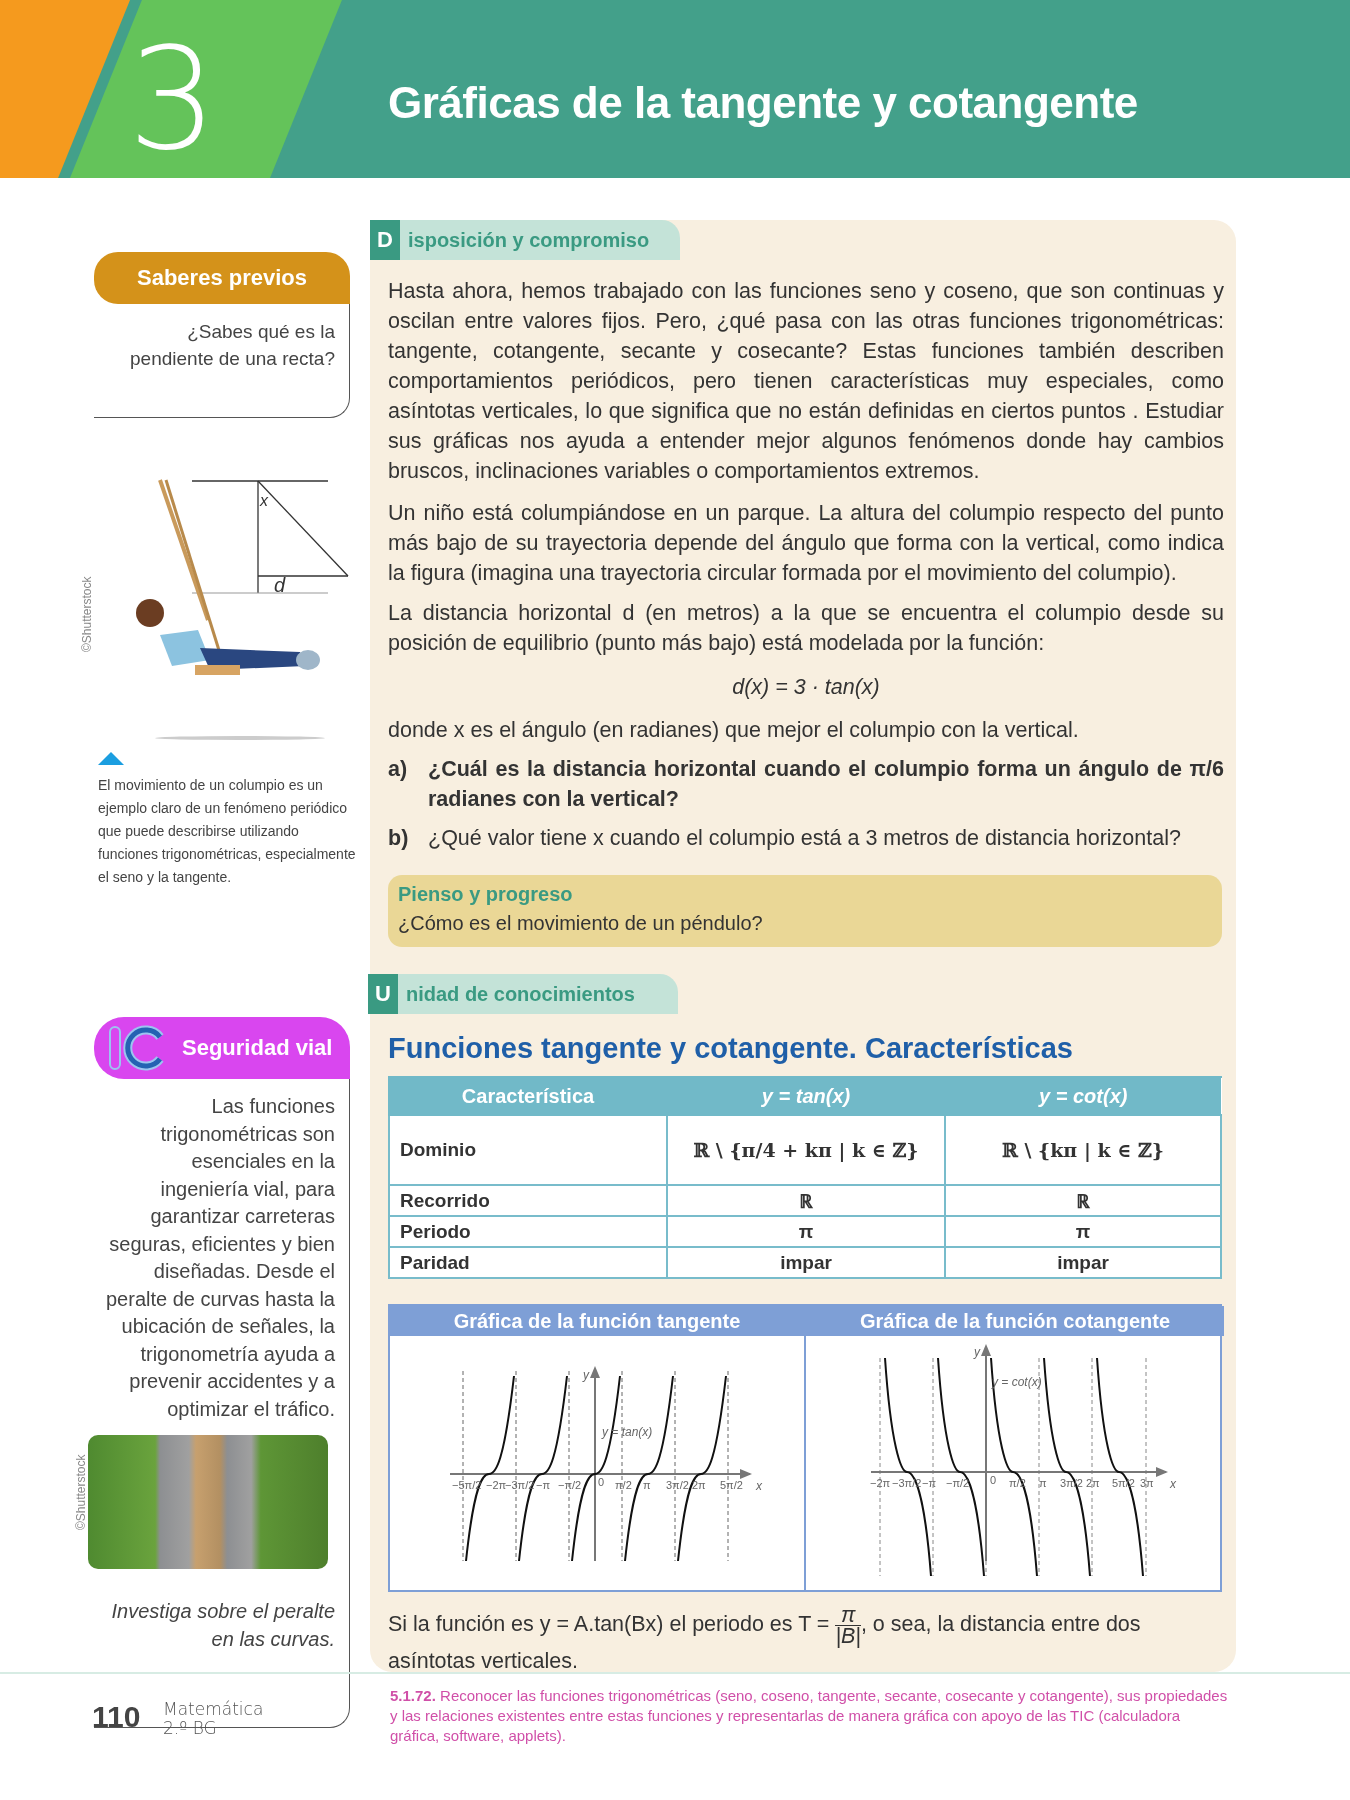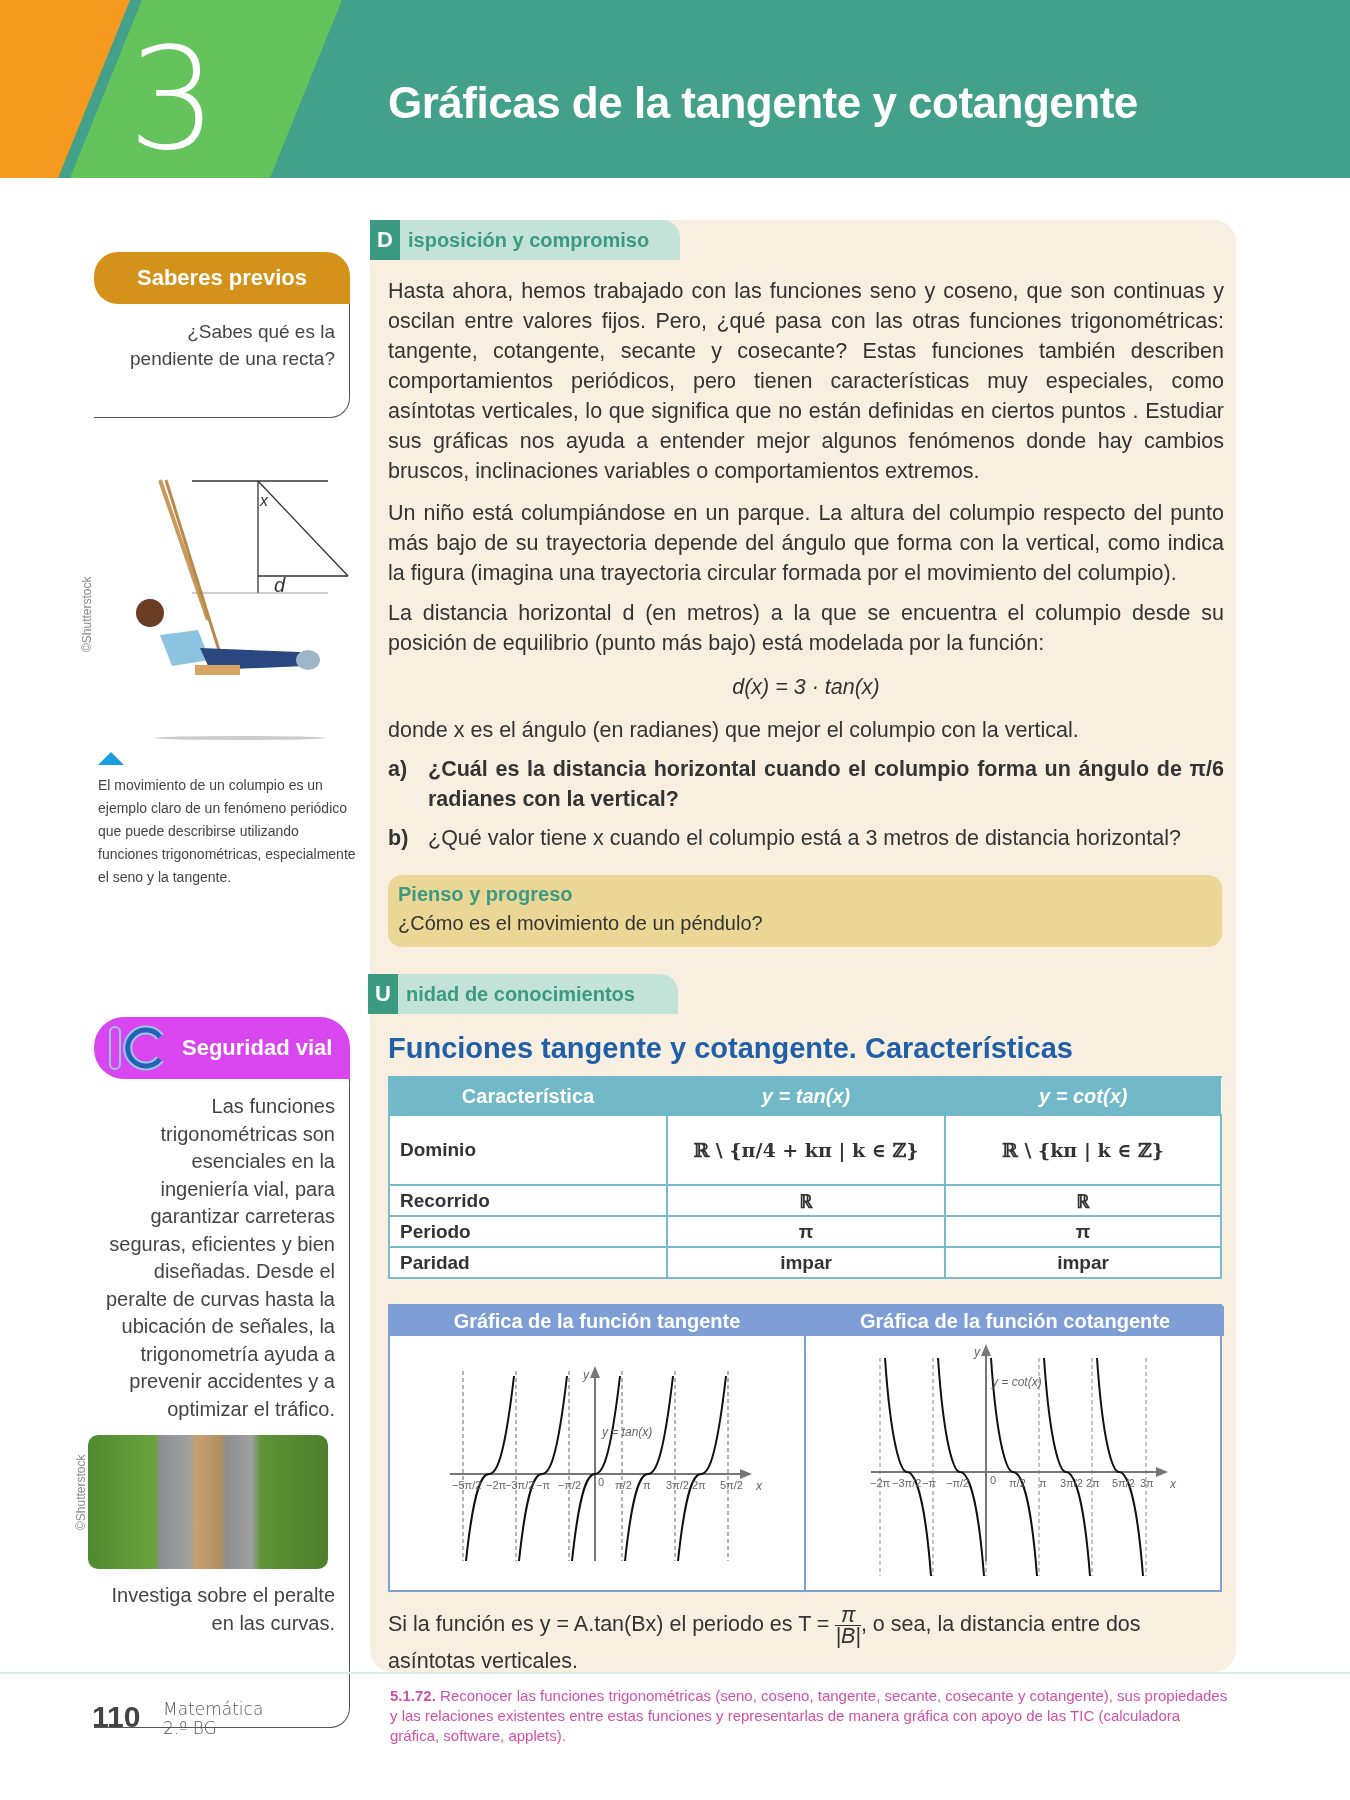"Investiga sobre el peralte en" div { font-style: none -> italic; margin-top: 12px -> 28px }
